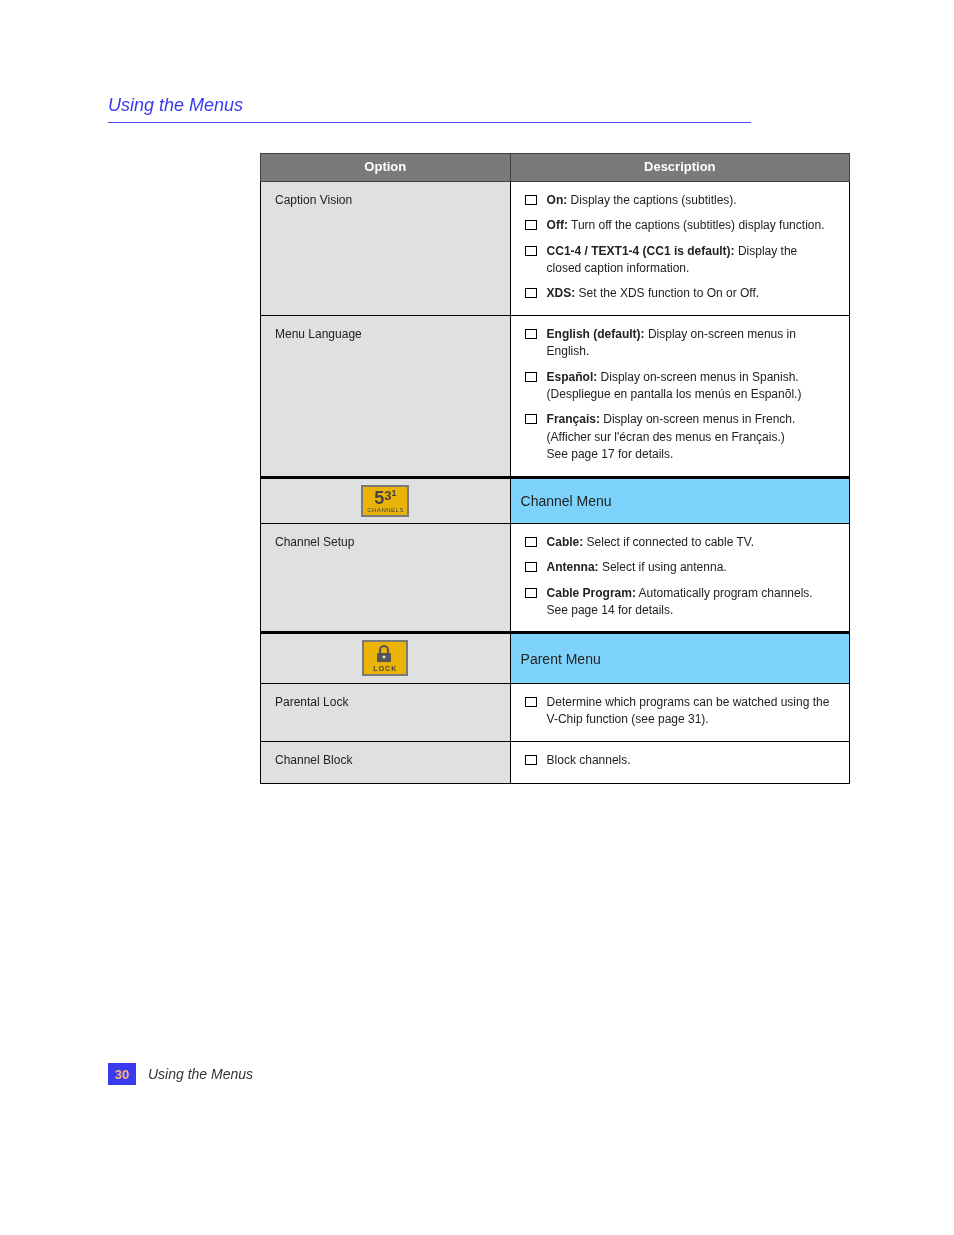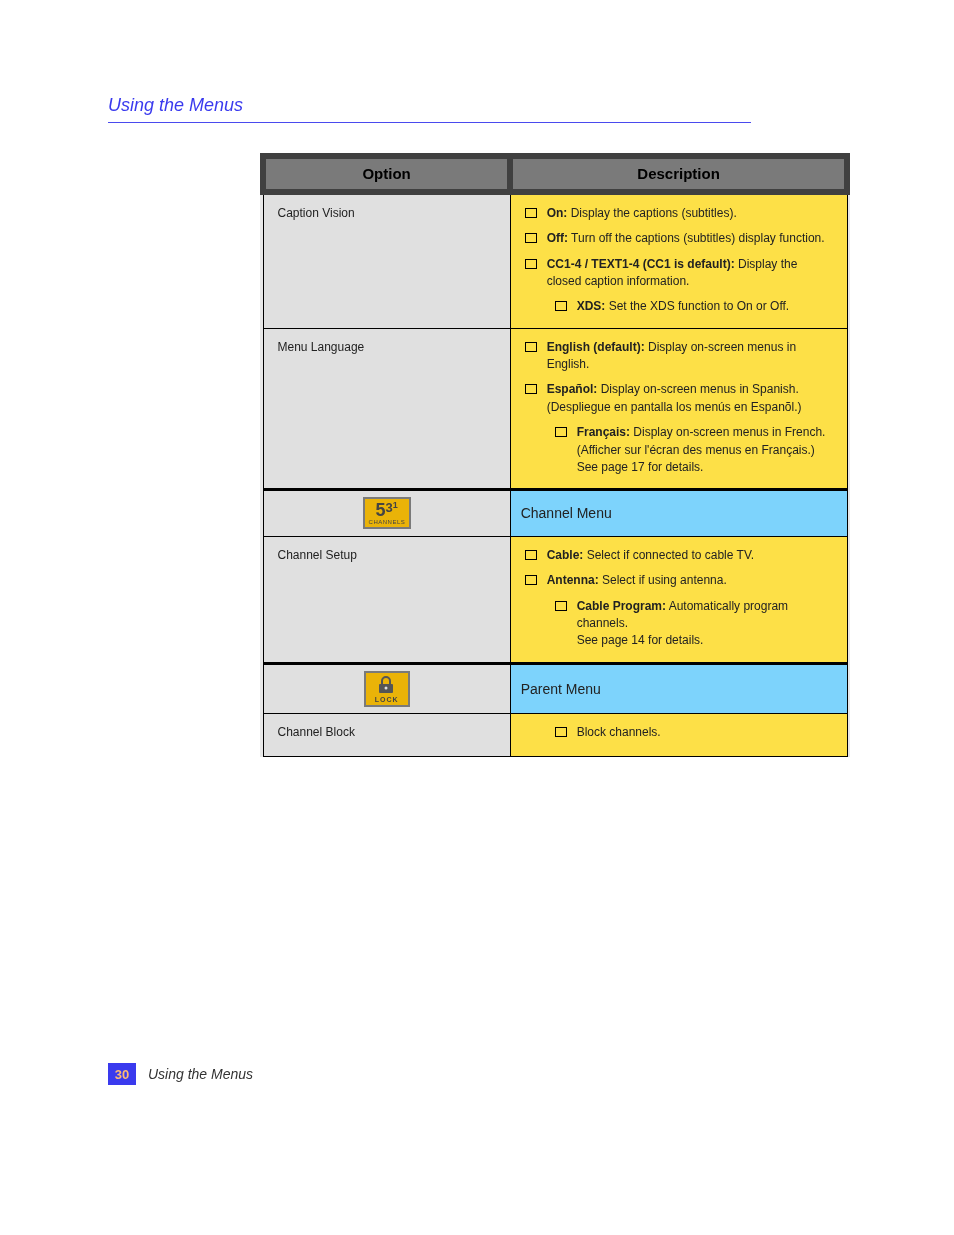"Option" tr.header-row th { border: 6px solid #404040 -> 1px solid #404040; color: #000000 -> #ffffff; font-size: 15px -> 13px }
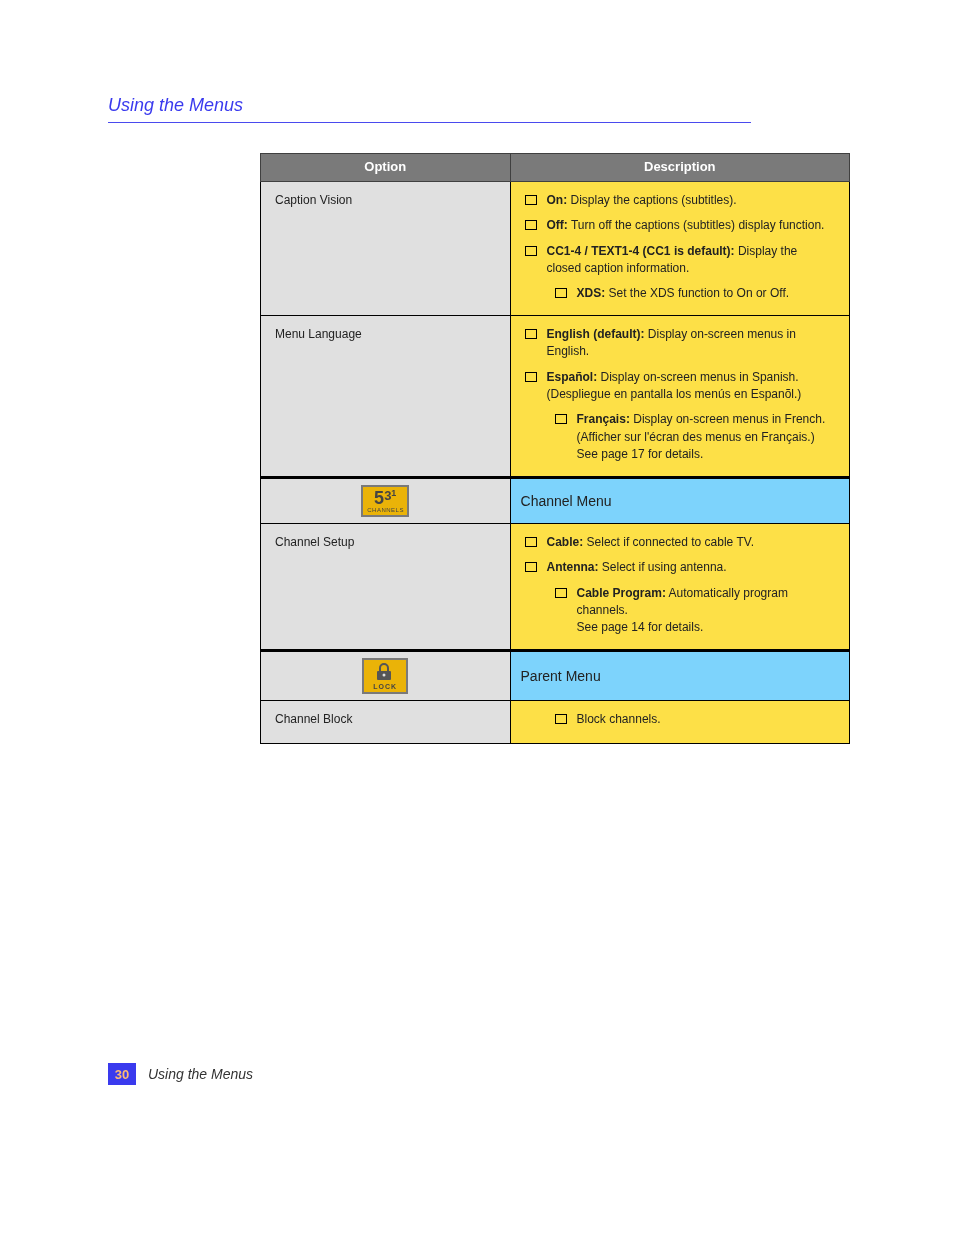"On: Display the captions (subtitles)." td.desc-cell { background: #fde047 -> #ffffff }
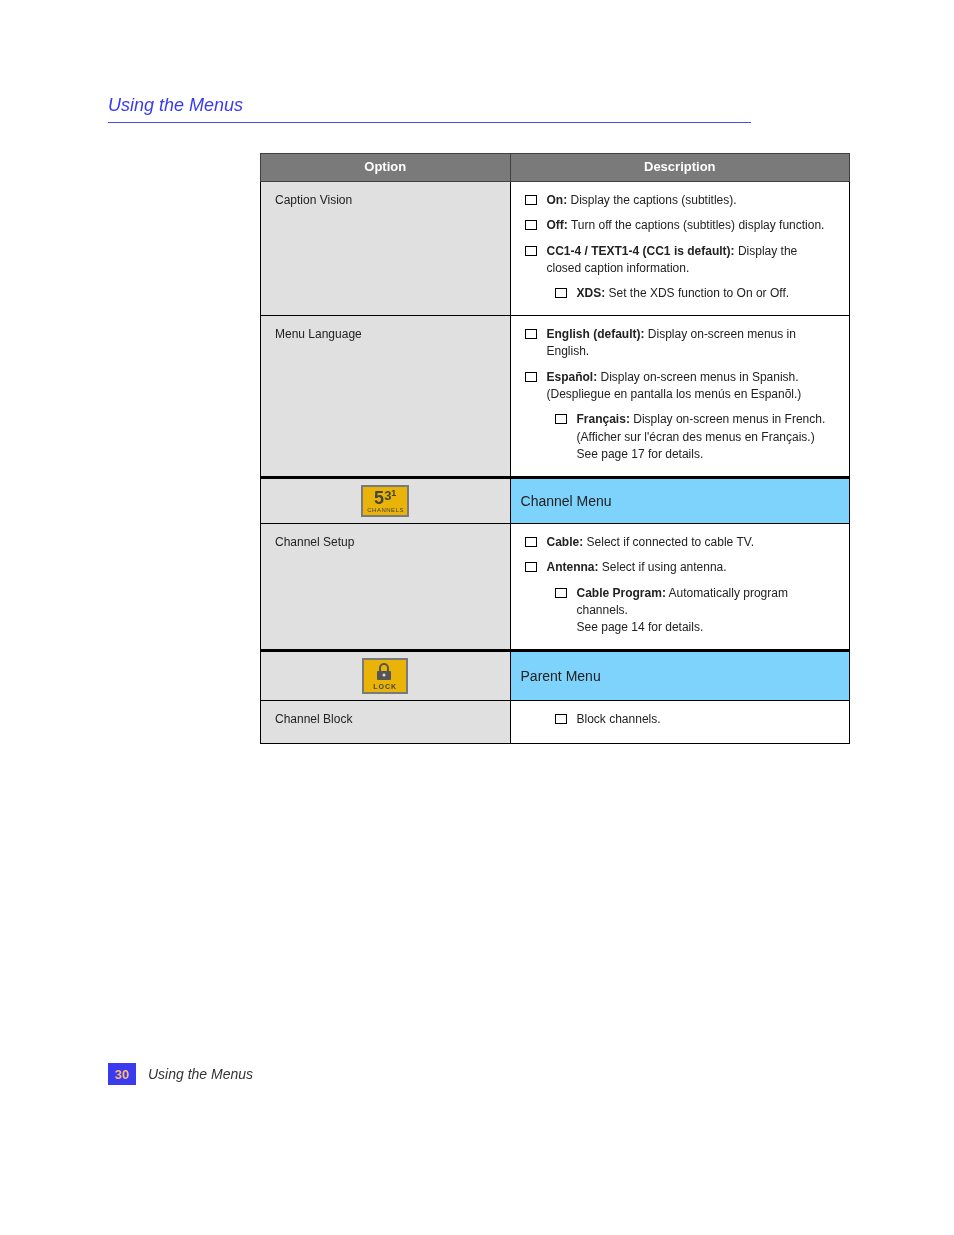"XDS: Set the XDS function" .bullet-item:last-child { margin-left: 30px -> none }
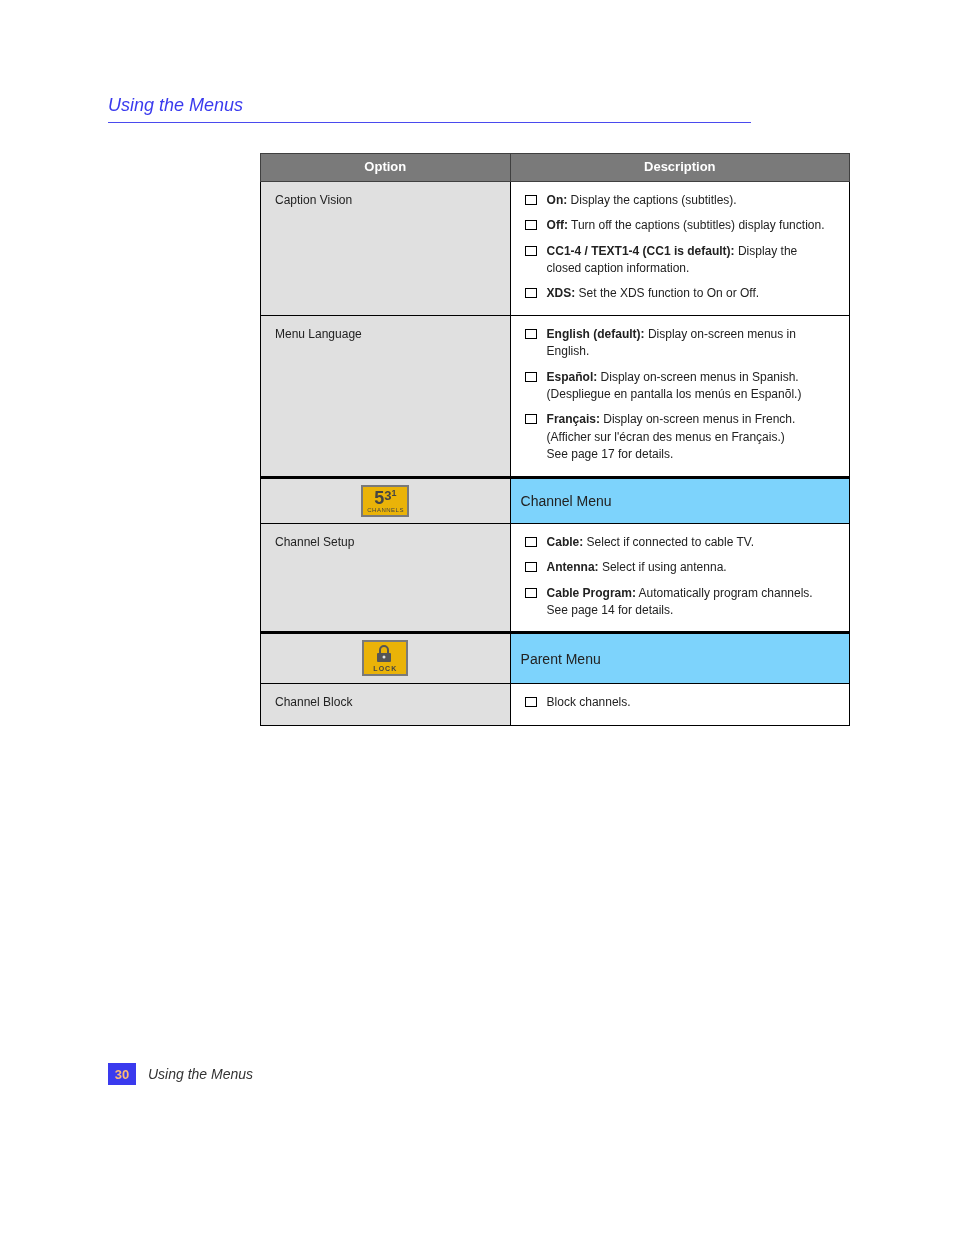"Parental Lock" tr { html: none -> <tr> <td> <span>Parental Lock</span> </td> <td> <div> <span></span> <span>Determine which programs can be watched using the V-Chip function (see page 31).</span> </div> </td> </tr> }
